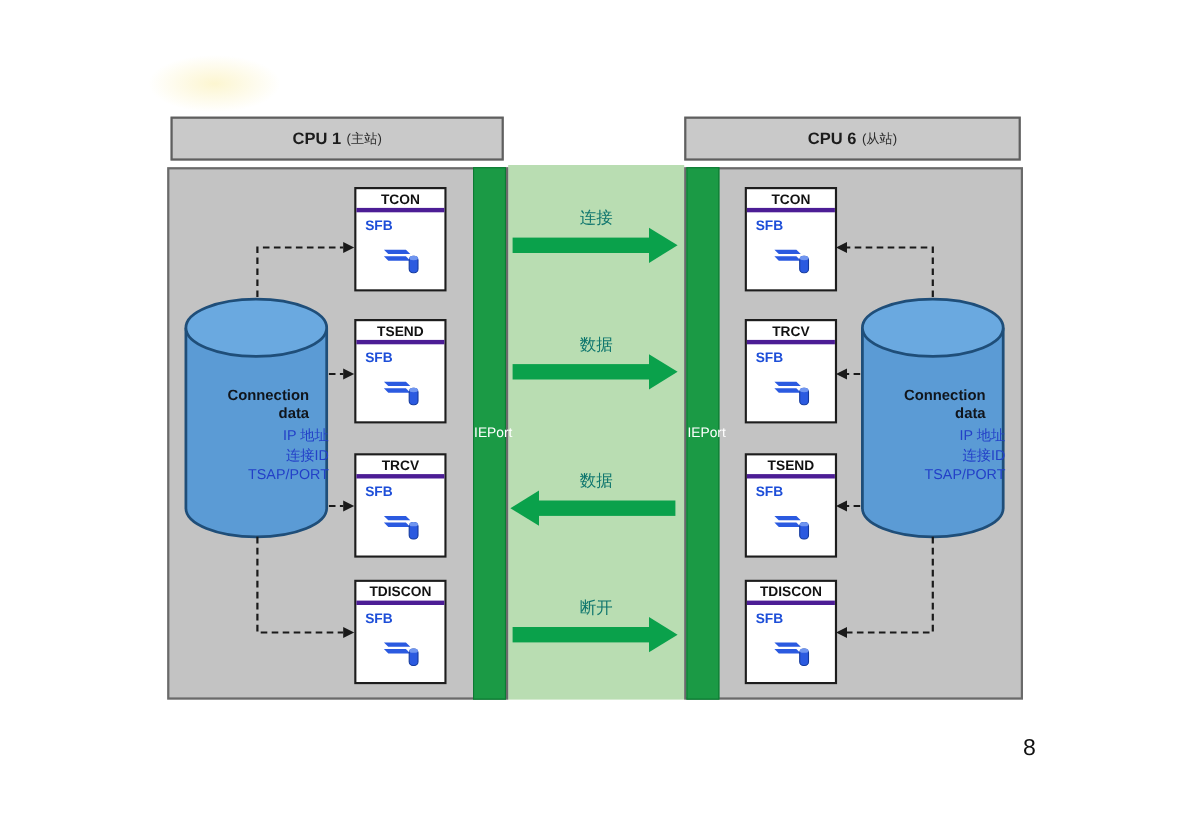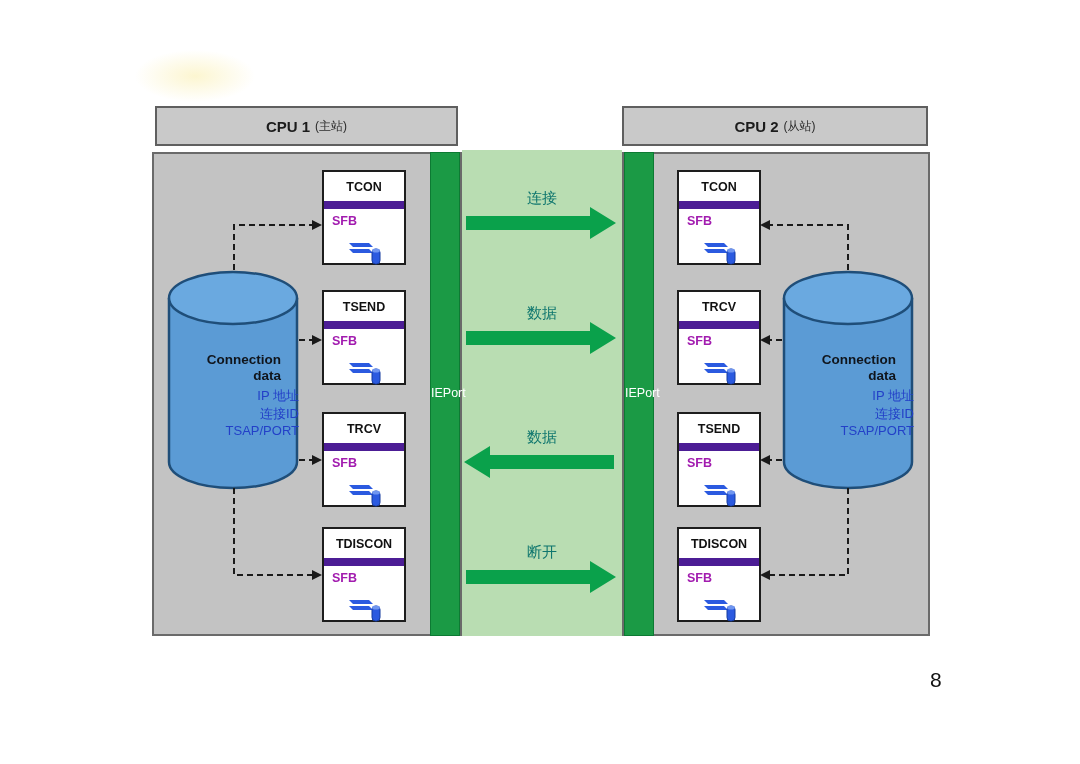"CPU 2" span.t { text: 2 -> 6 }
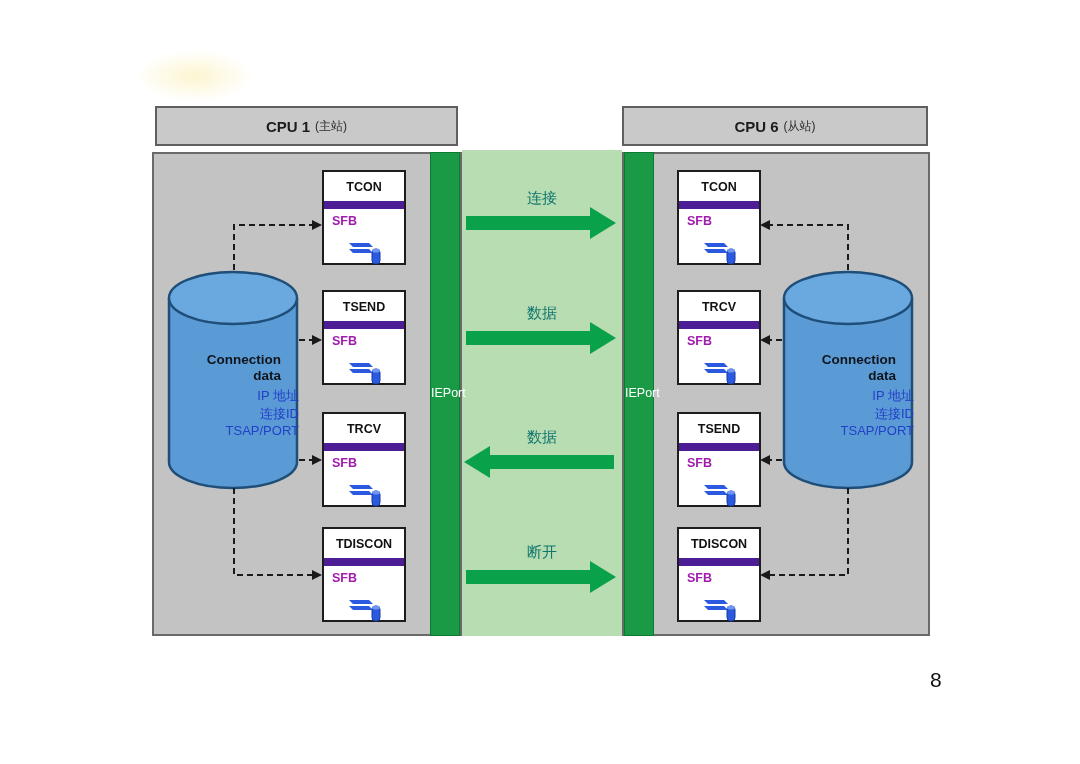"TCON" .block .bt { border-bottom: 8px solid #4c1d95 -> 4px solid #4c1d95; height: 37px -> 21px }
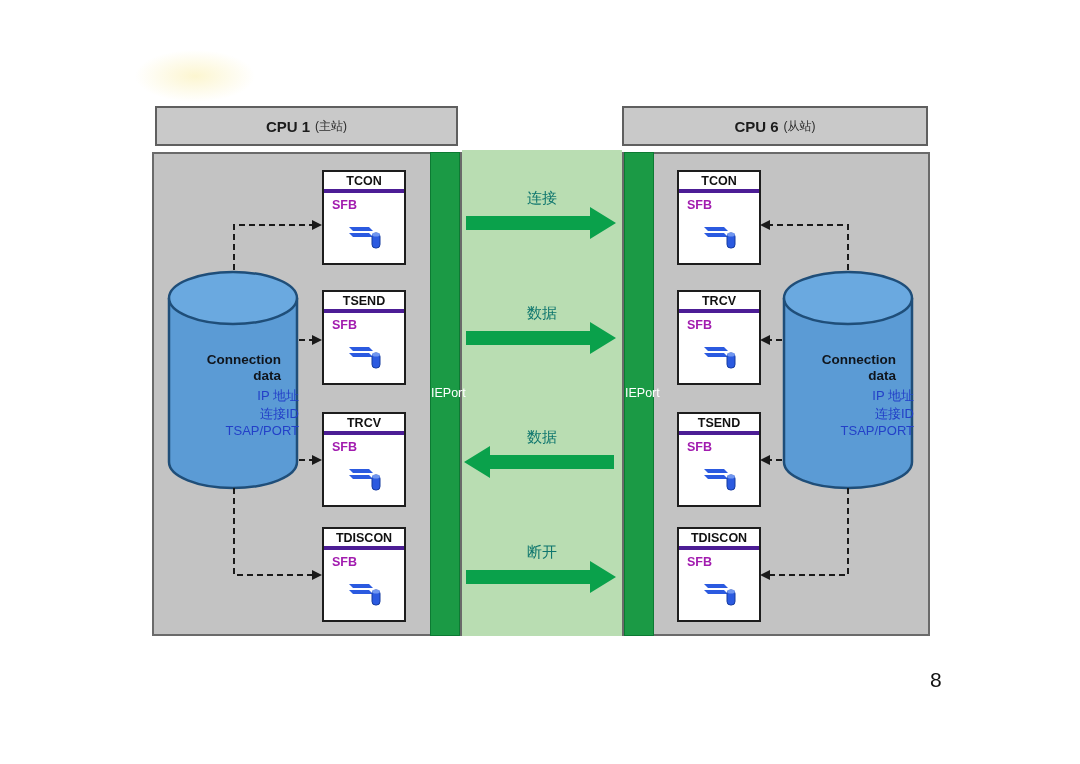"SFB" .block .sfb { color: #a21caf -> #1d4ed8 }
